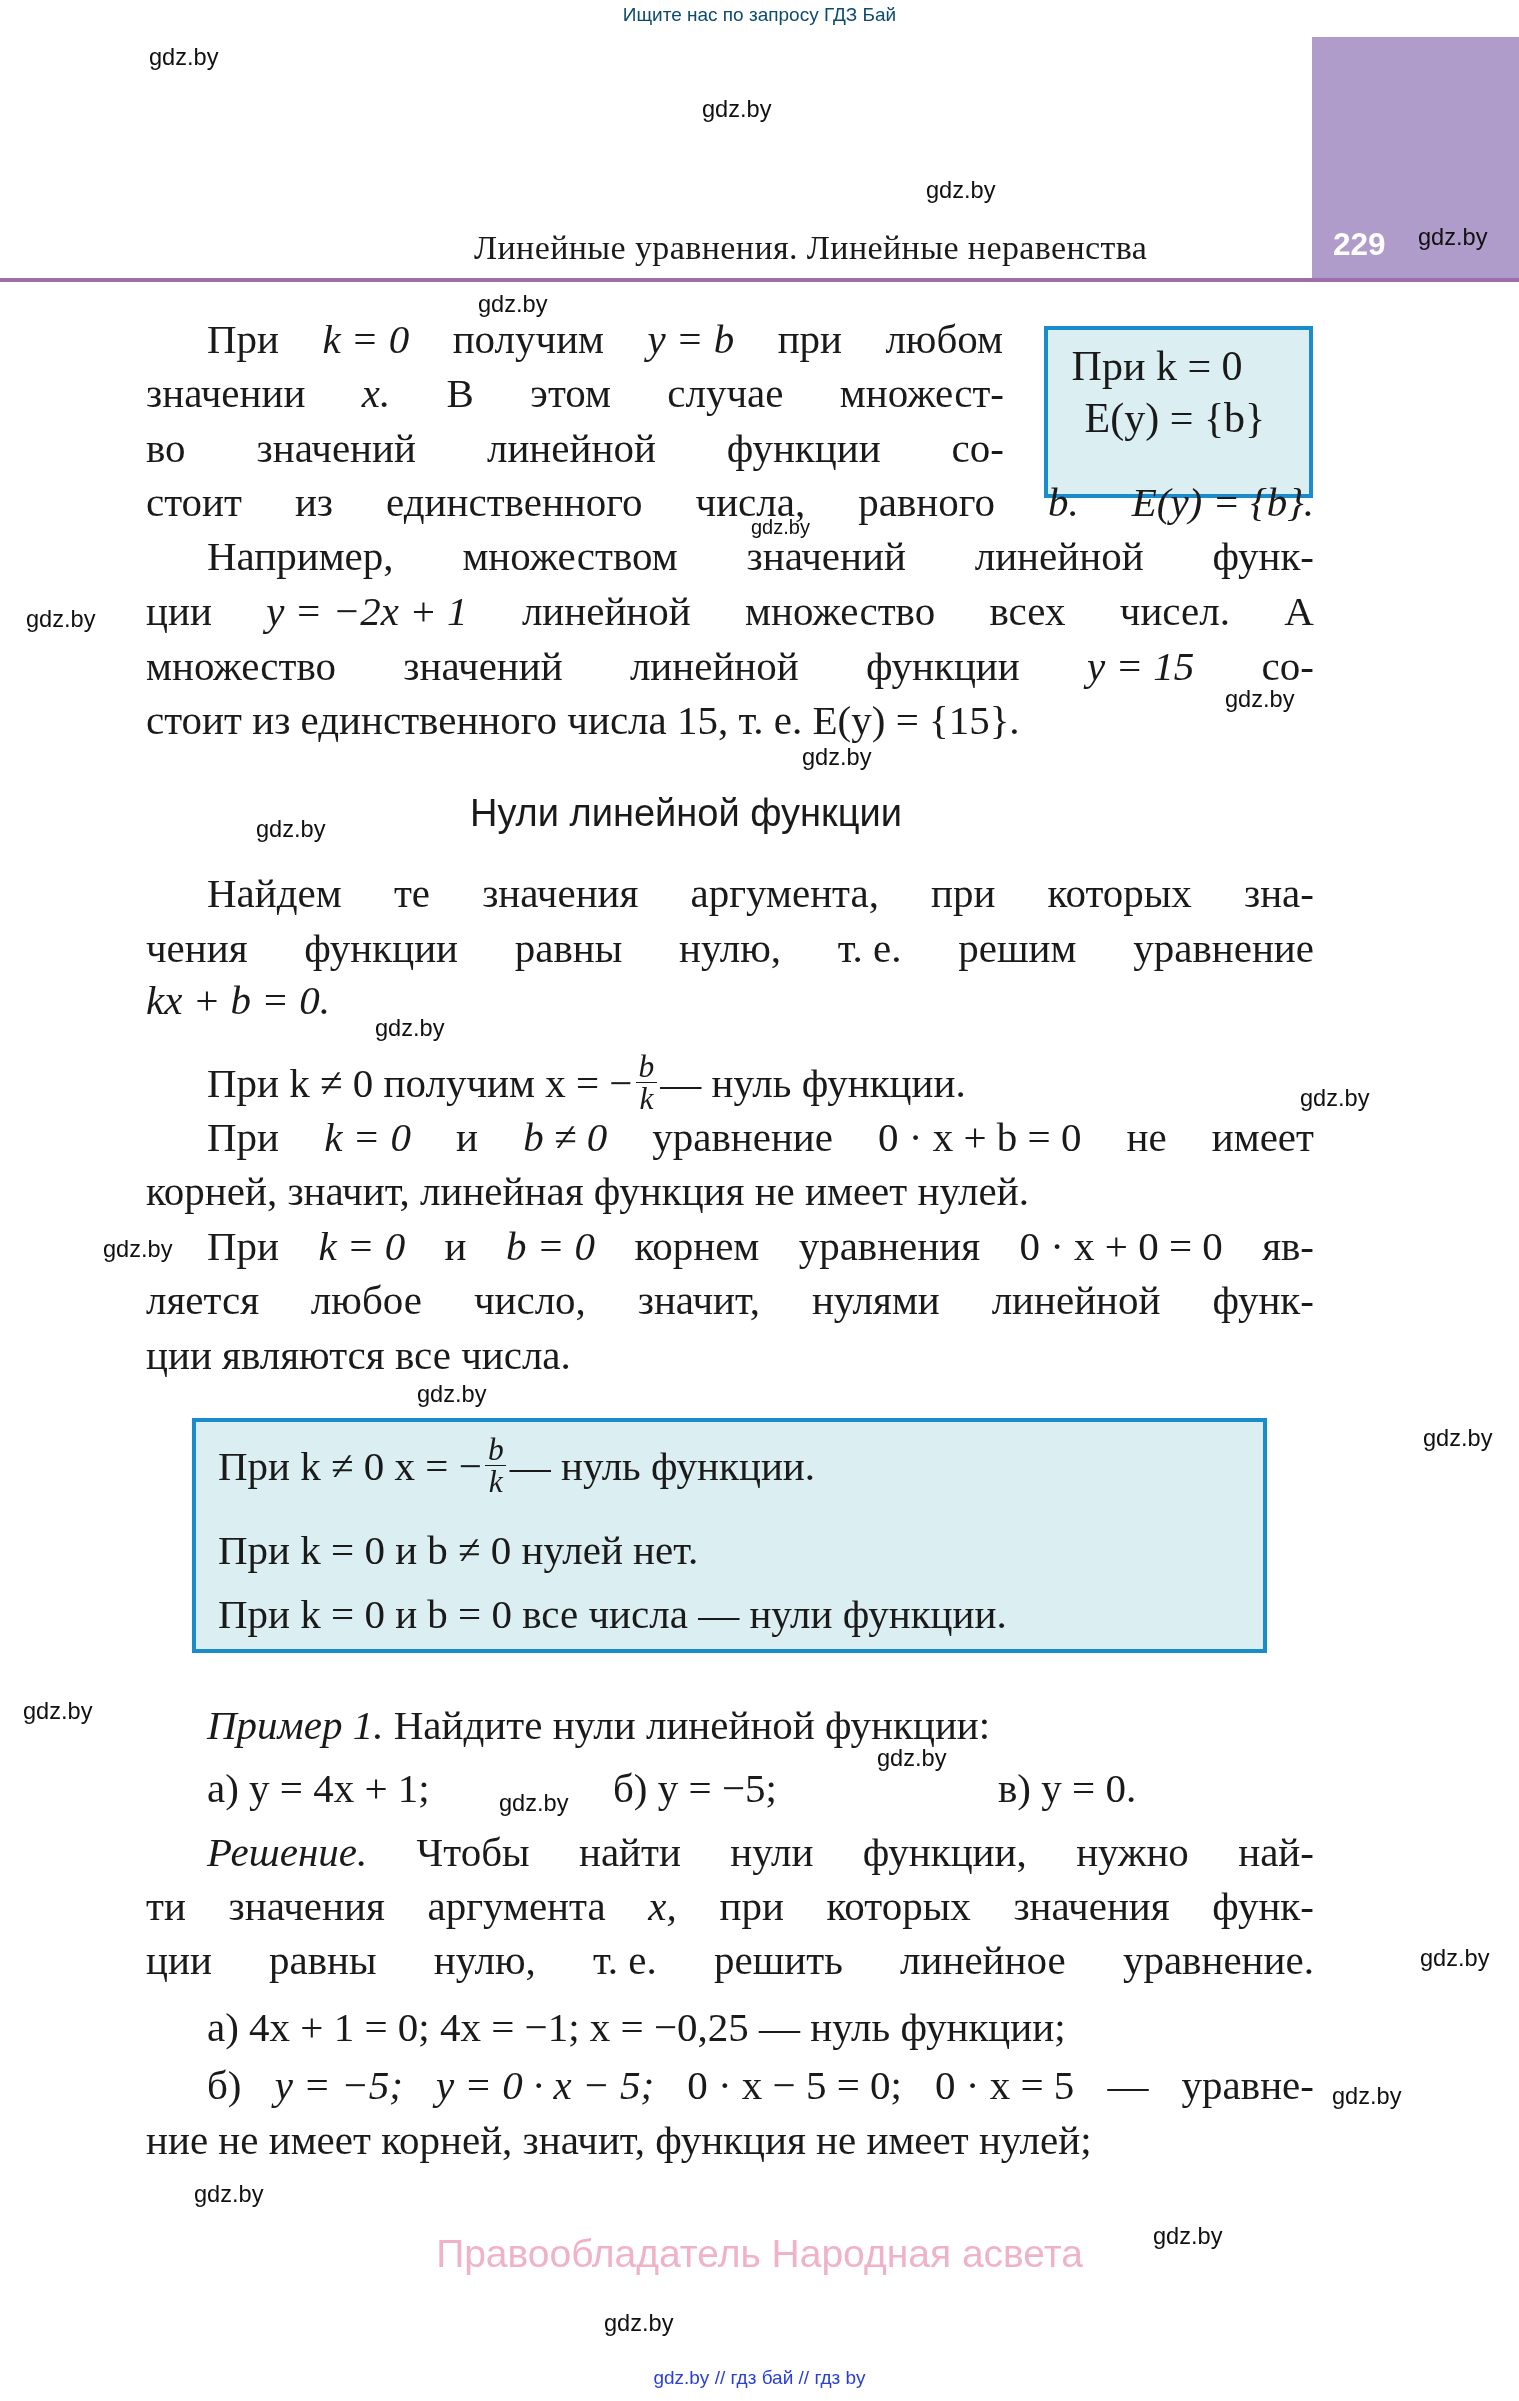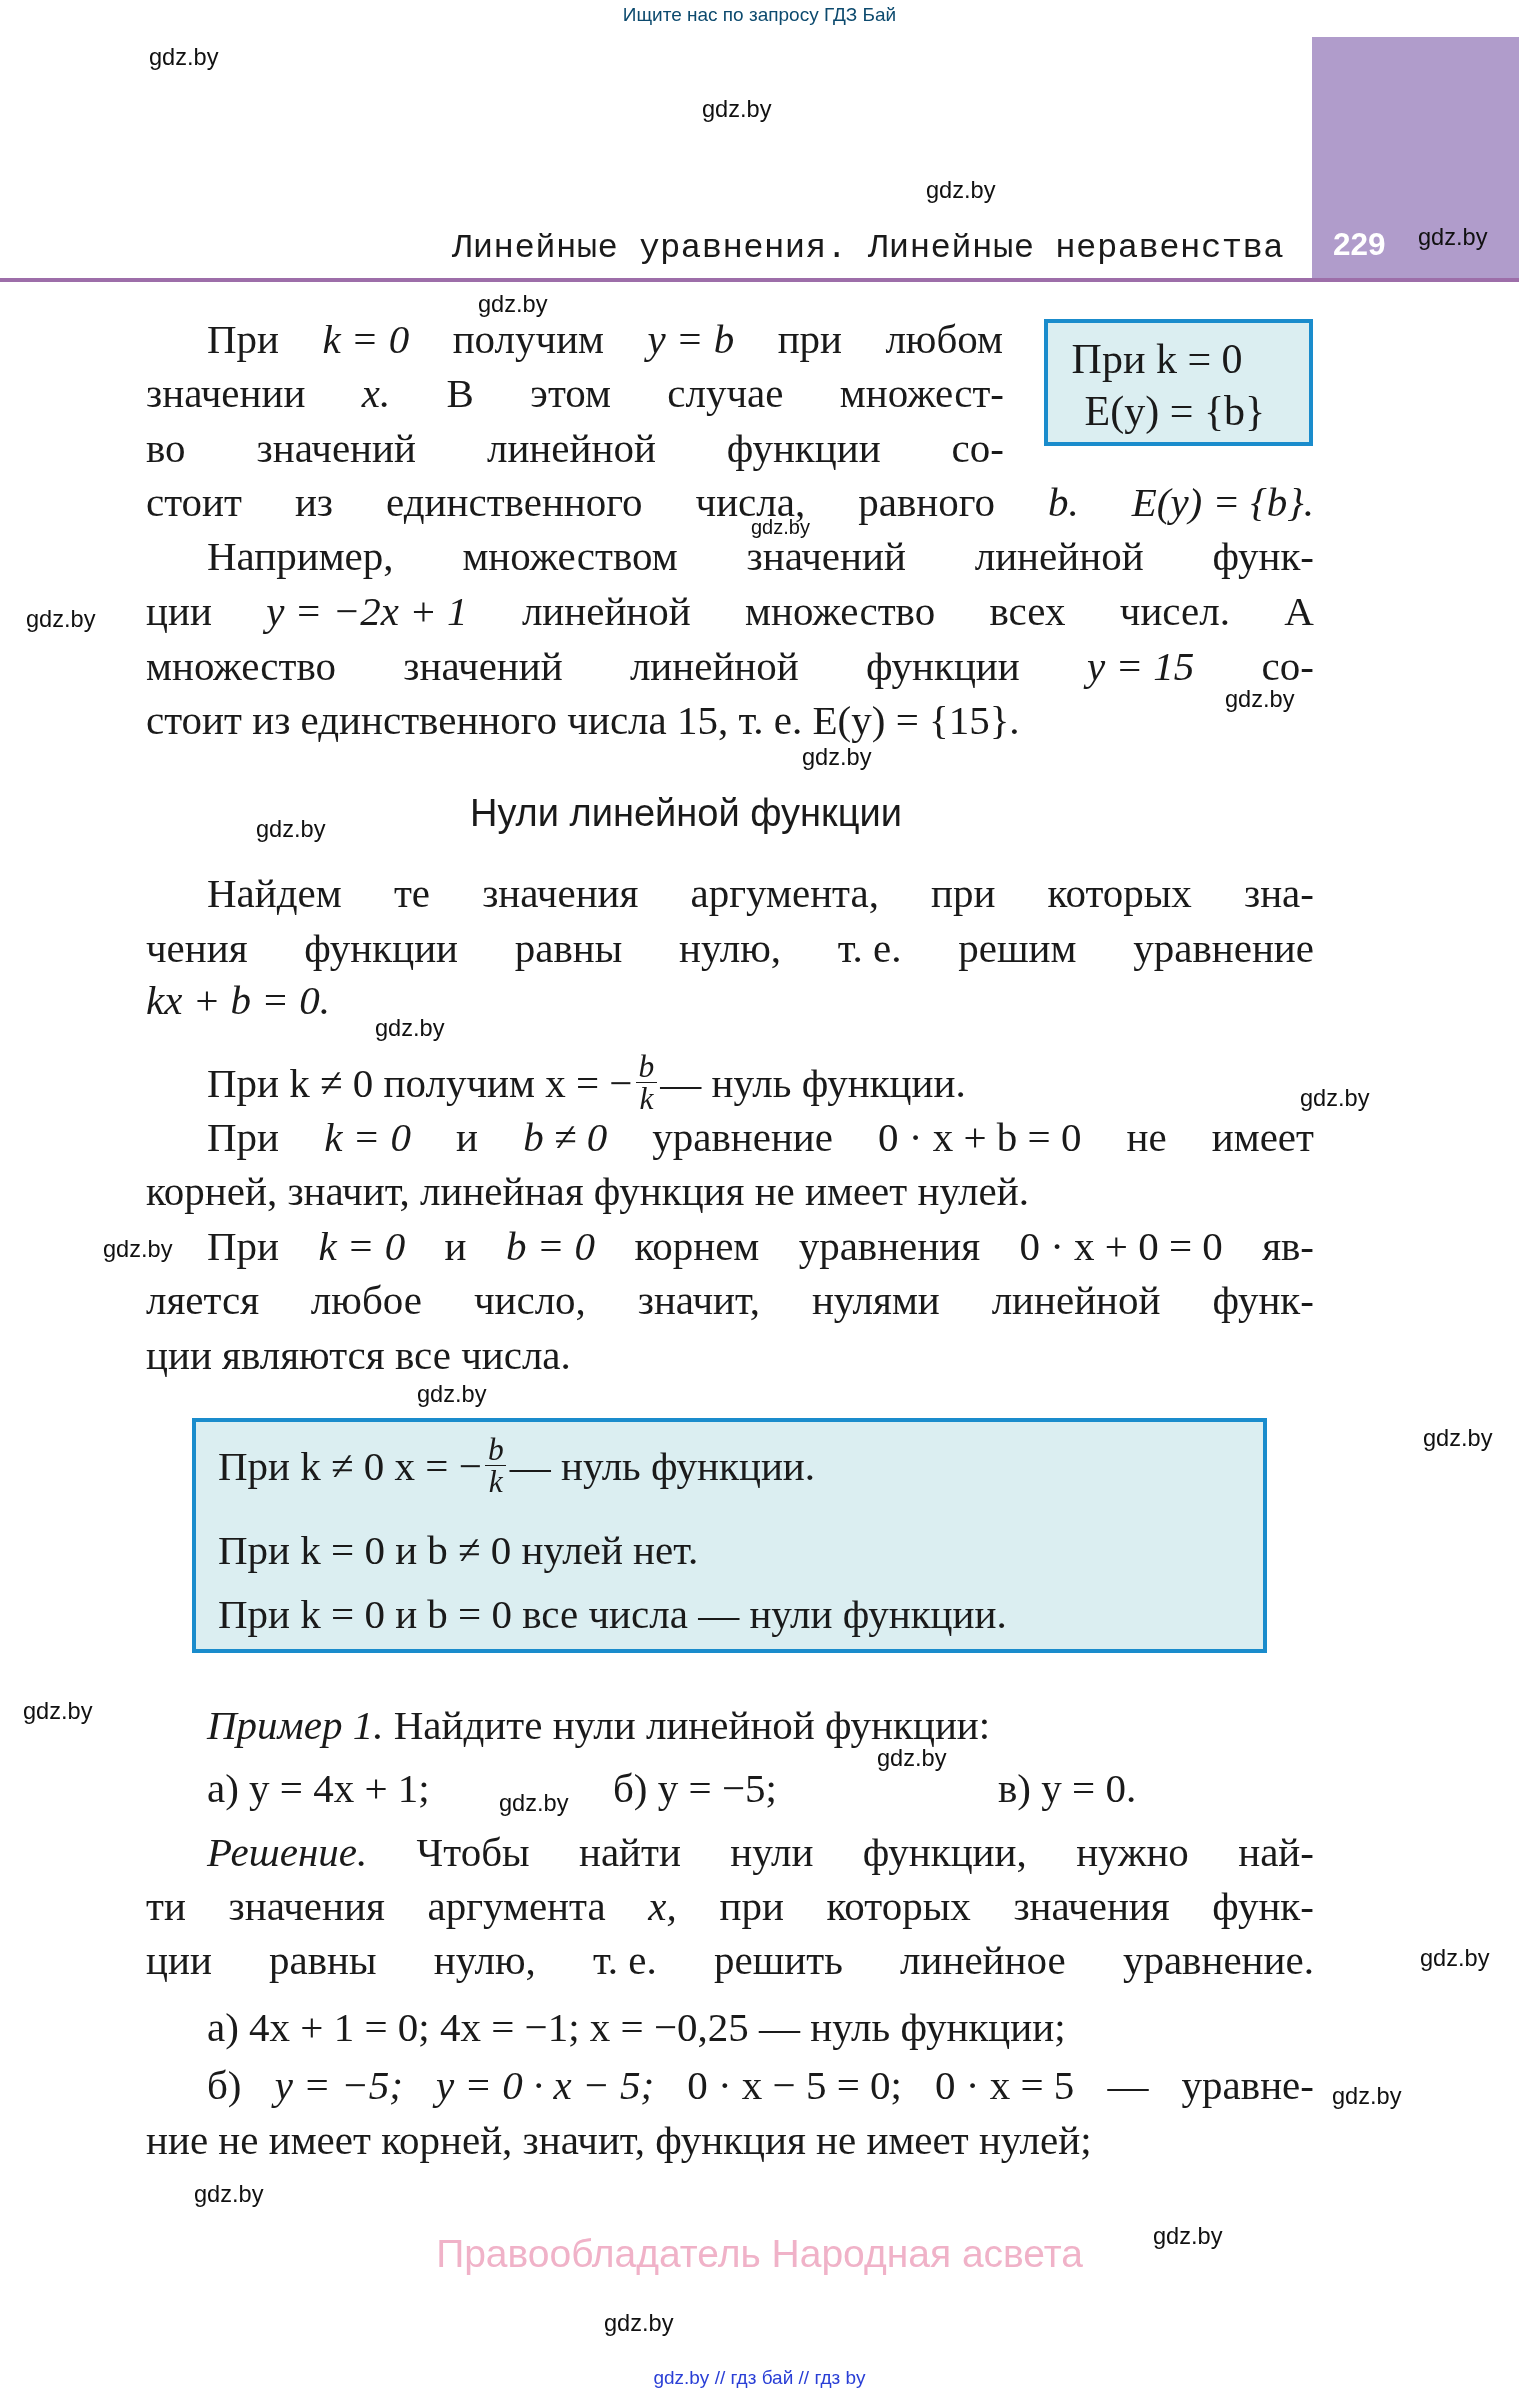"Линейные уравнения. Линейные неравенства" .running-title { font-family: Liberation Mono, monospace -> none; left: 452px -> 474px }
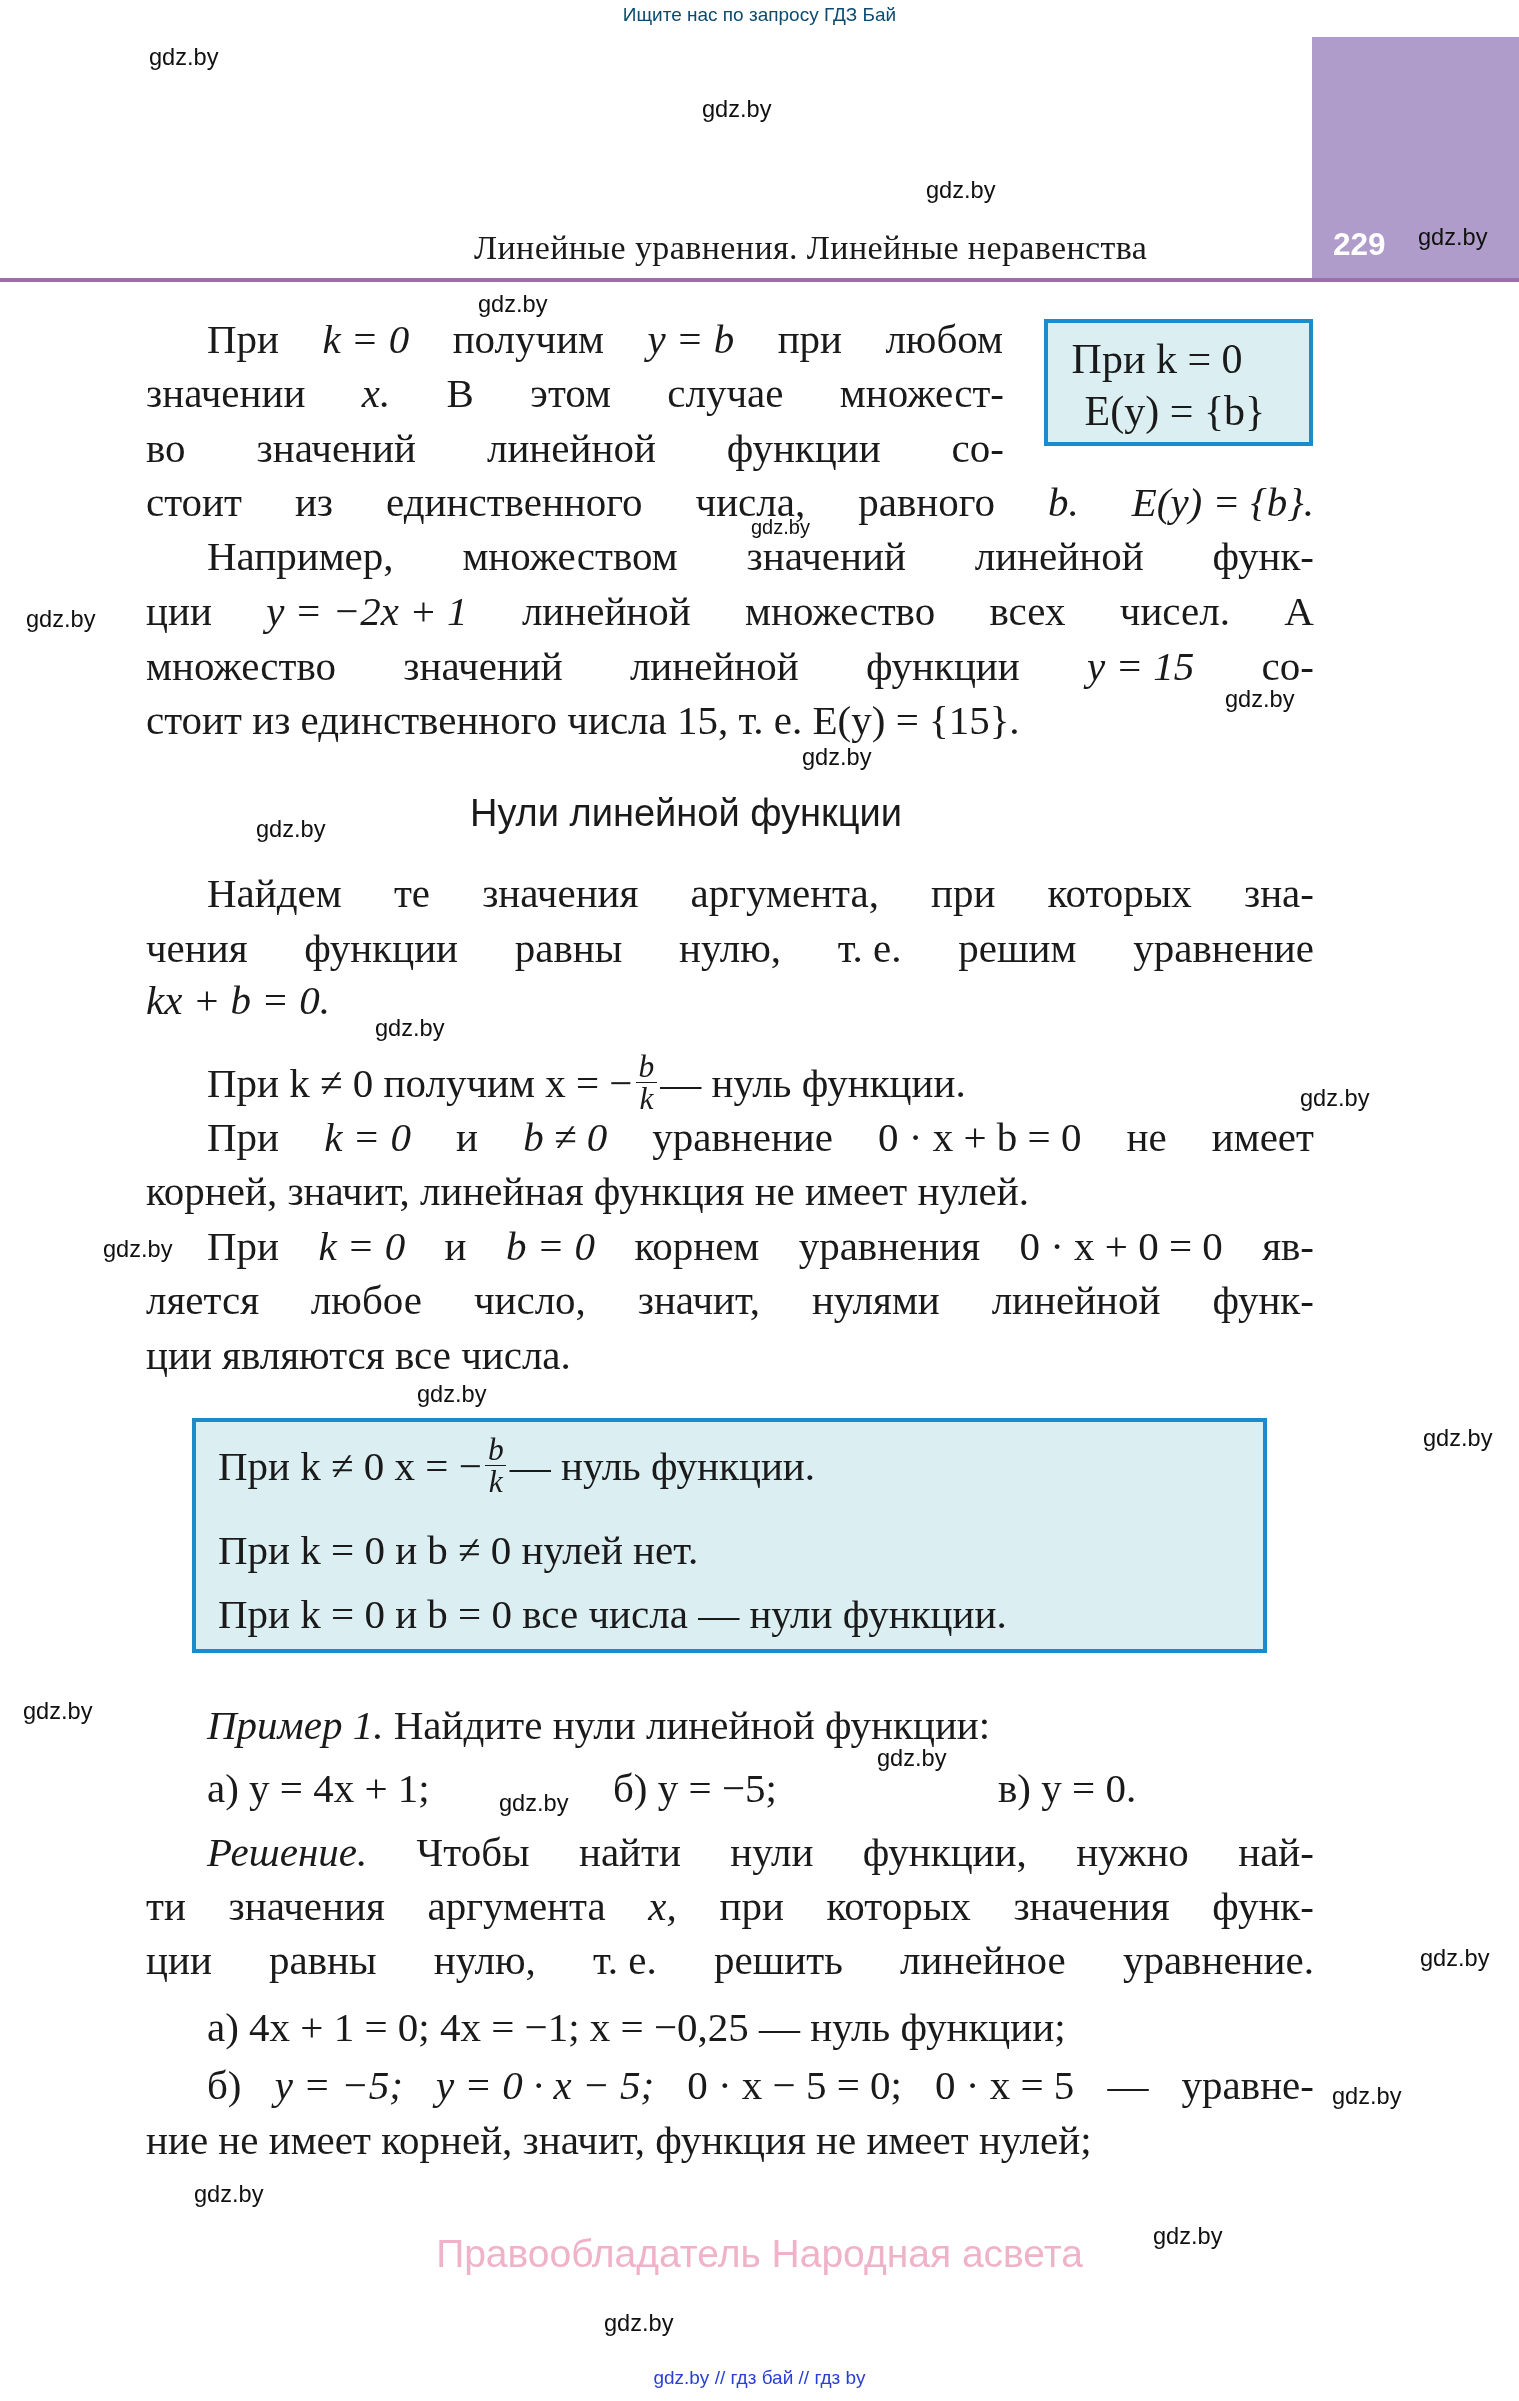"При k = 0" div.abs { height: 127px -> 172px; top: 319px -> 326px }
